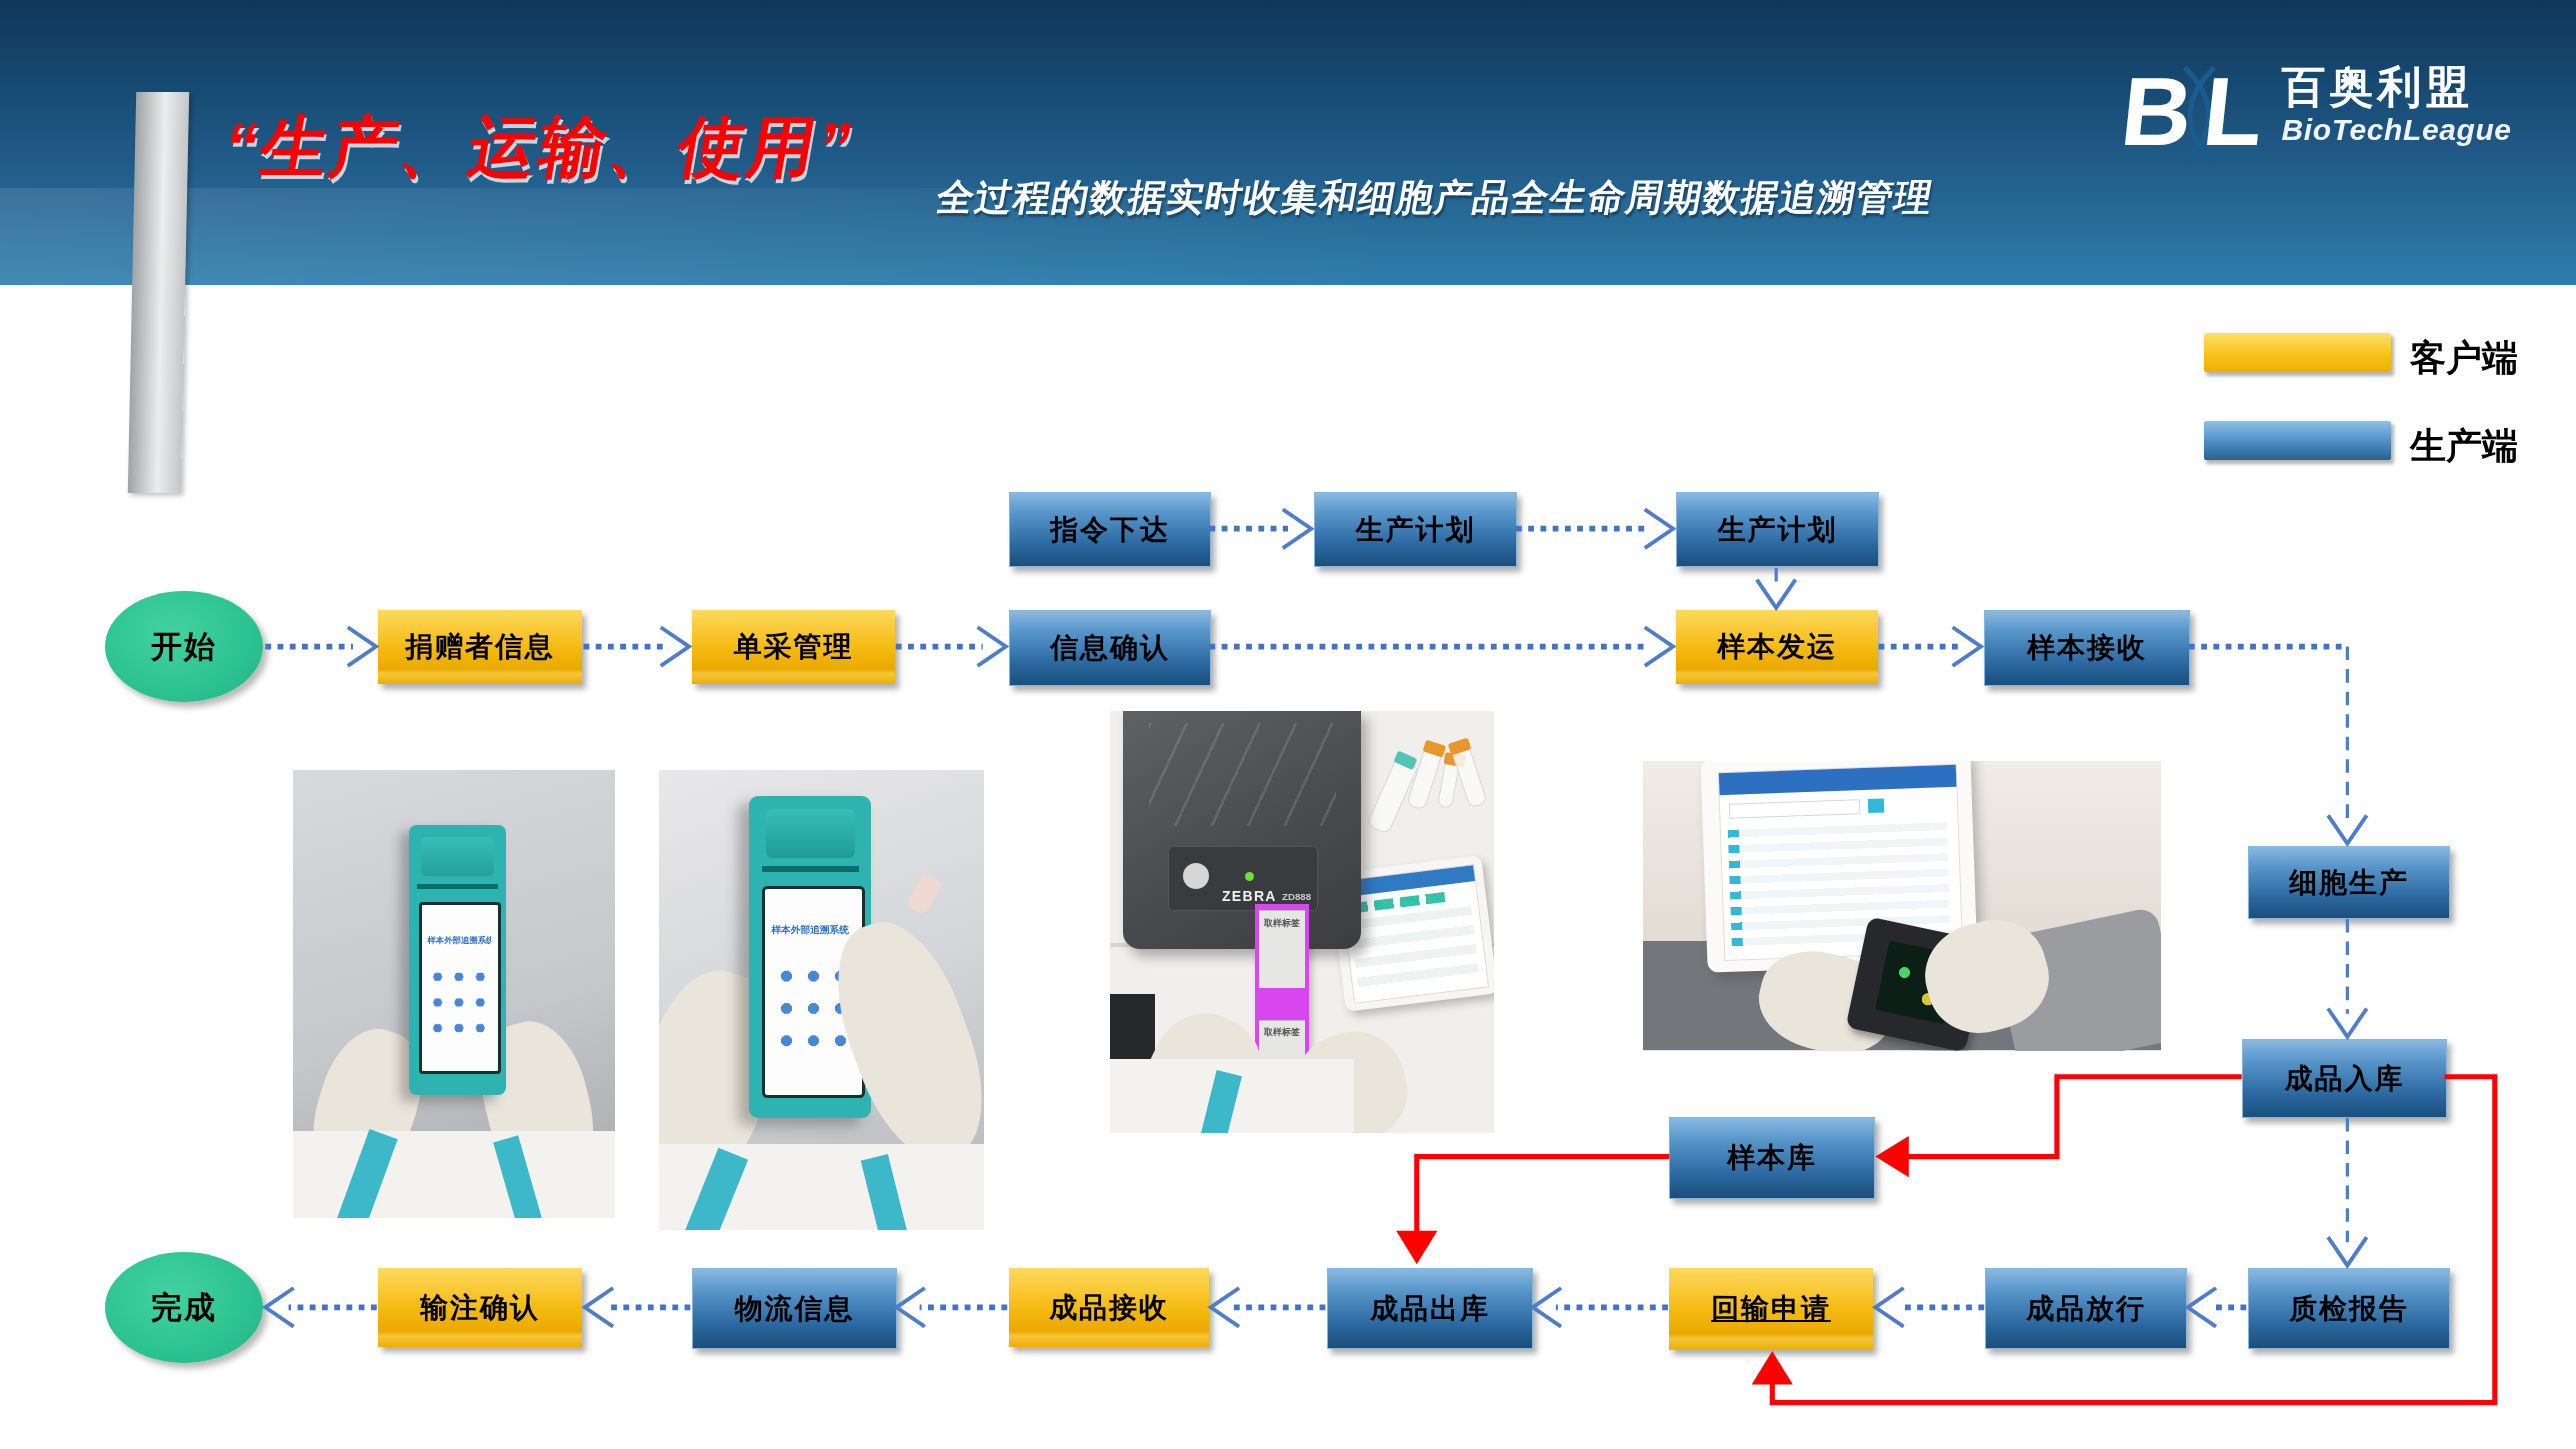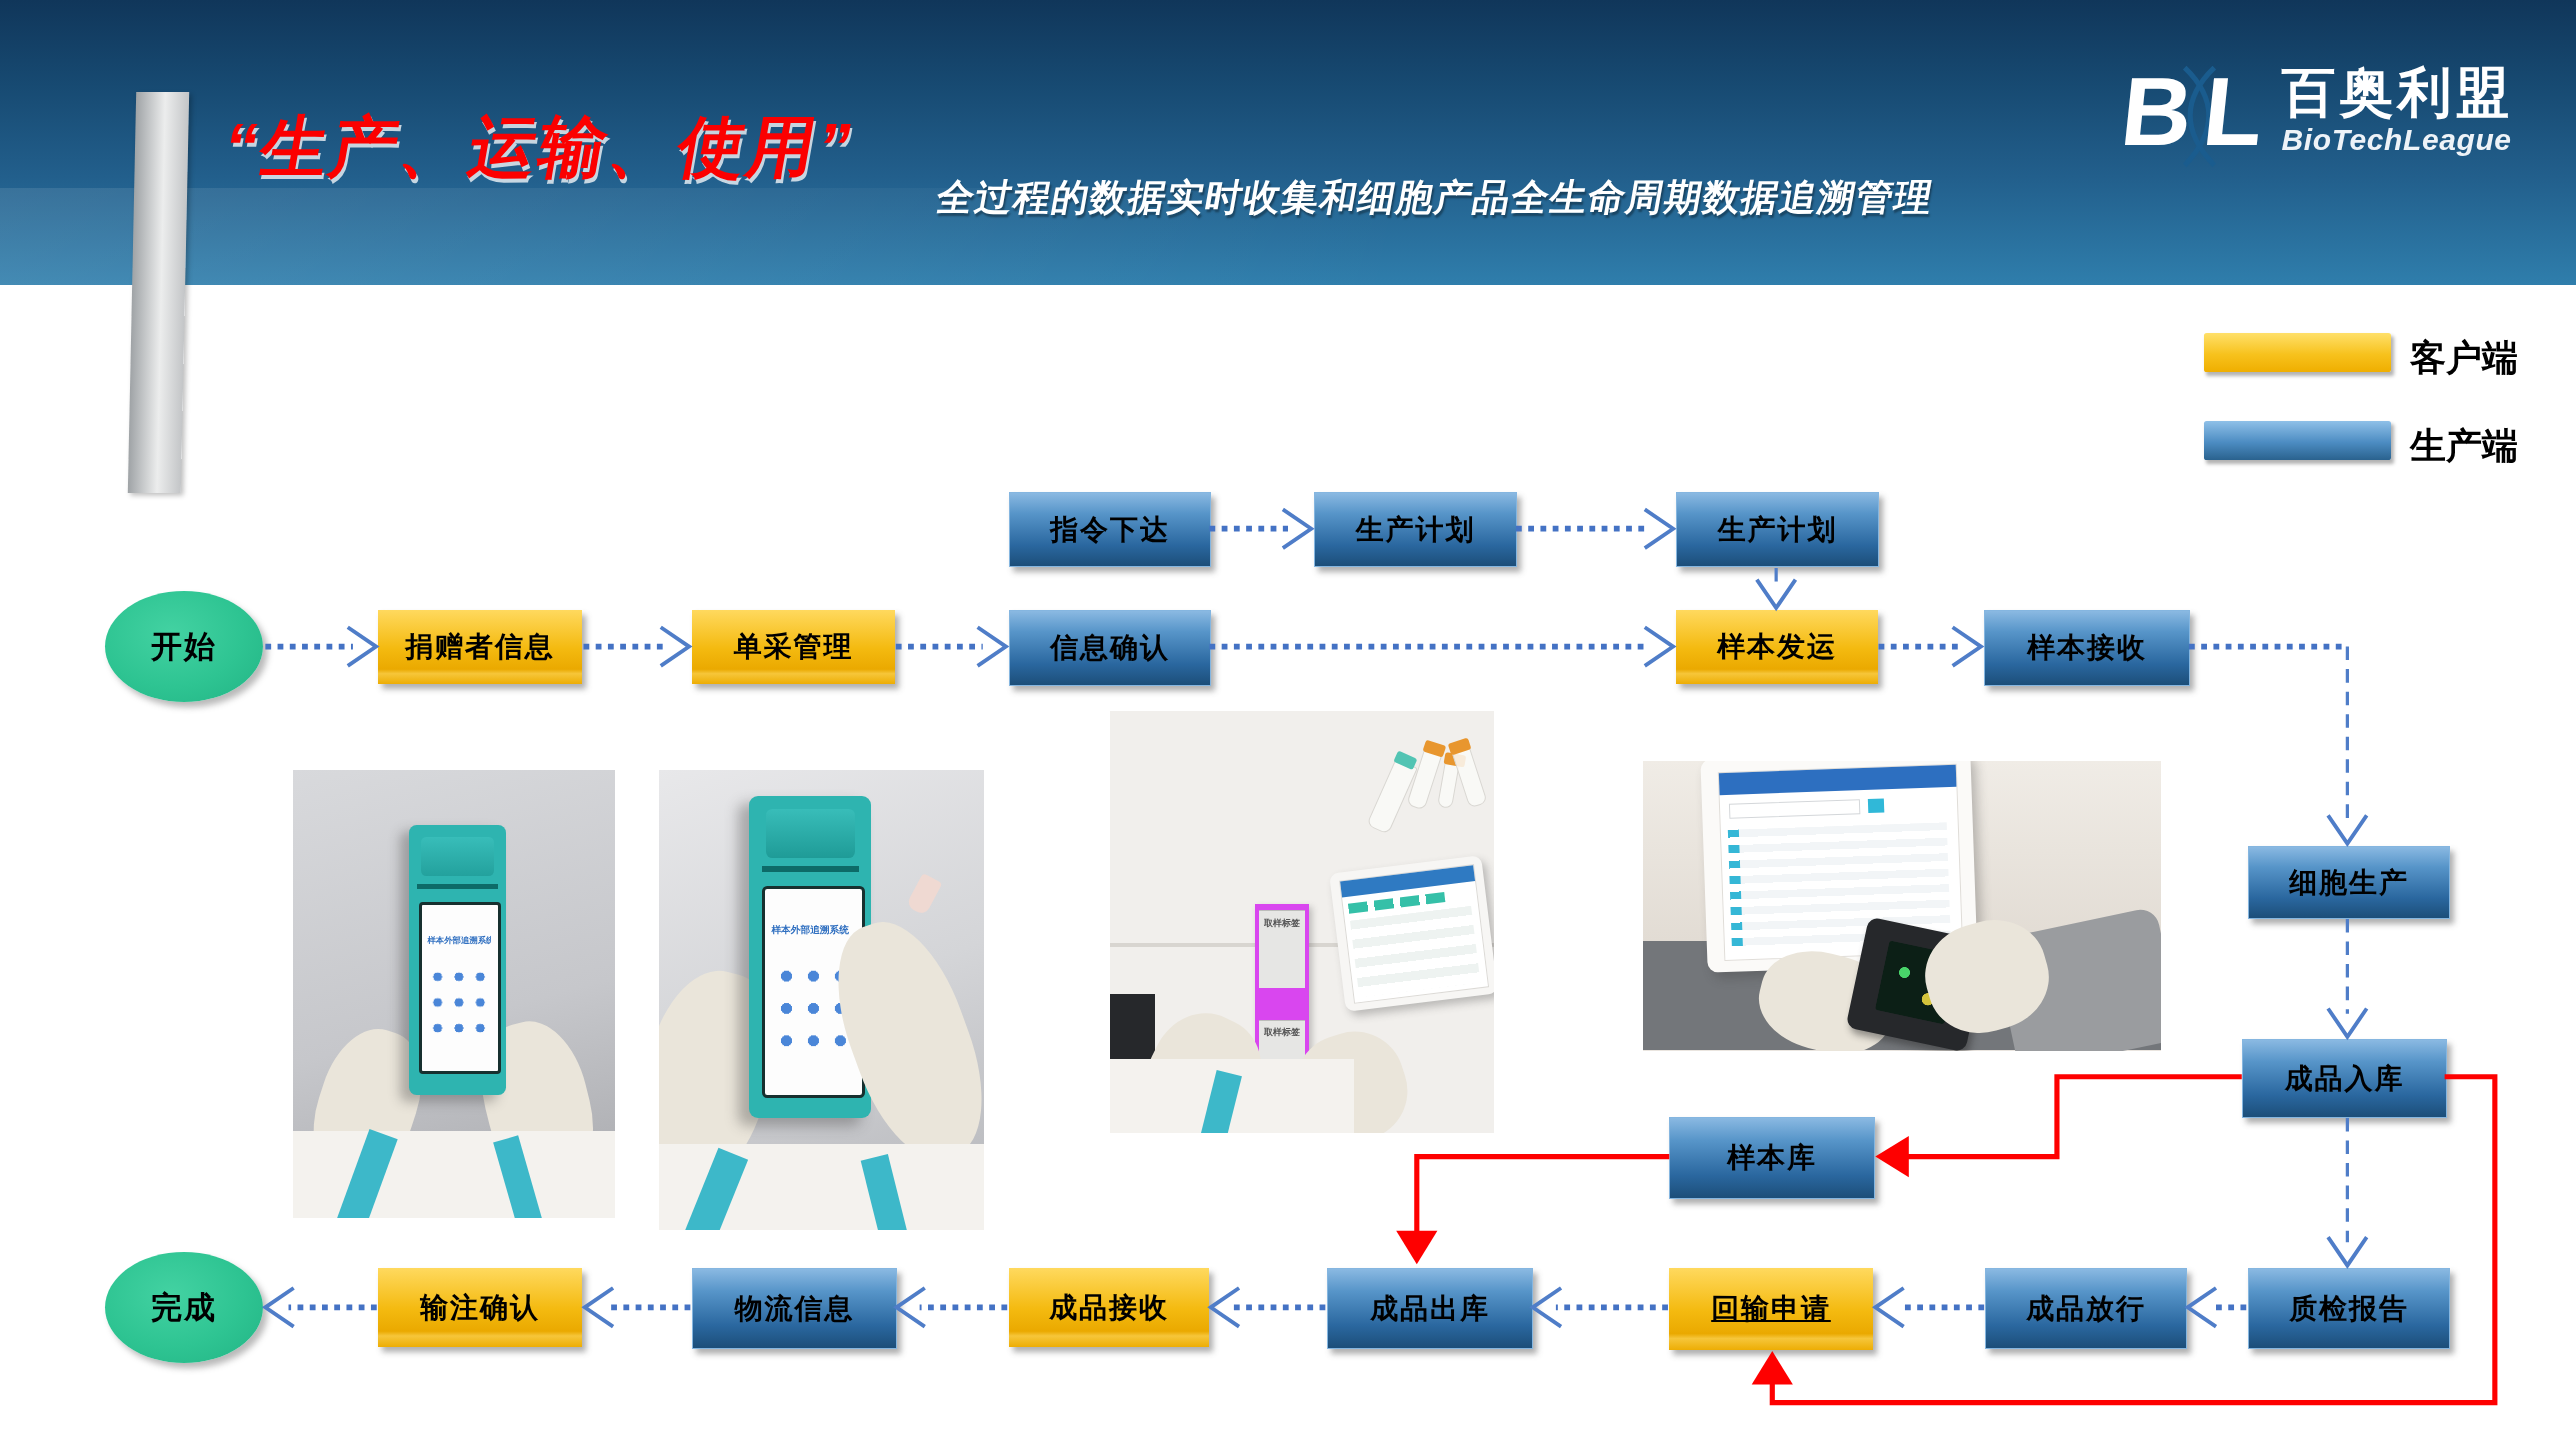"百奥利盟" #logo .cn { font-size: 54px -> 44px }
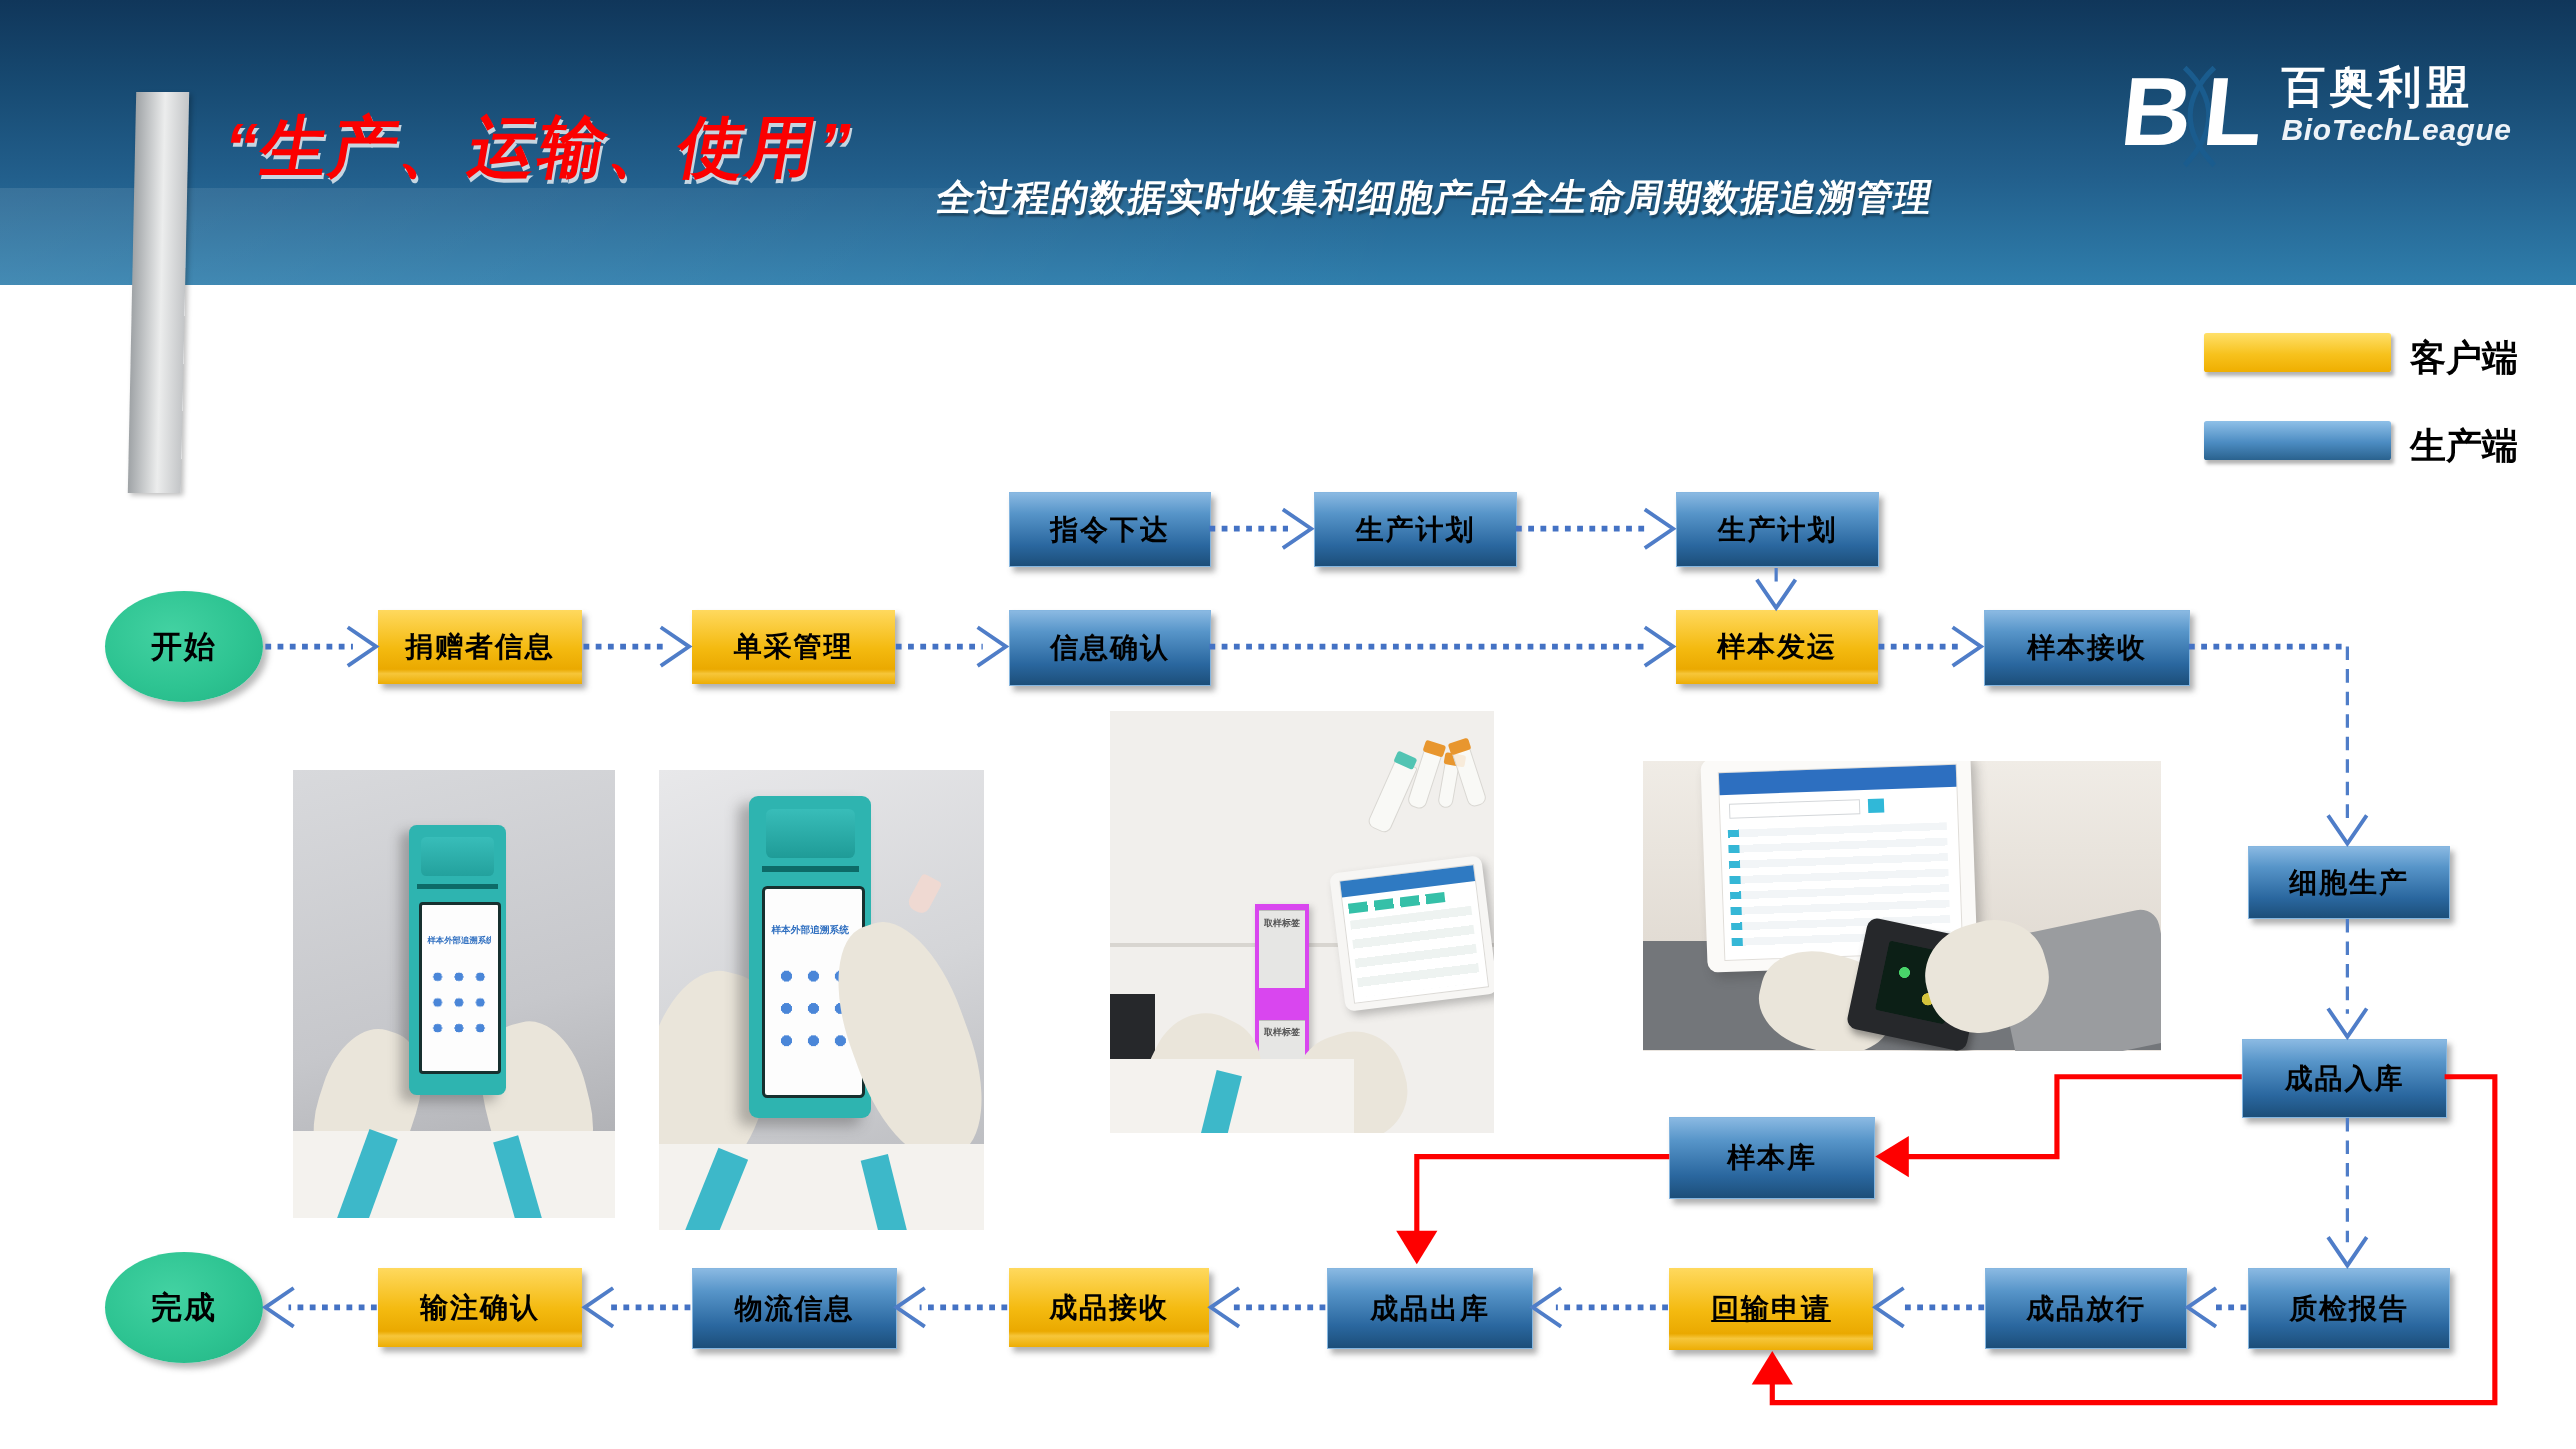"ZEBRA" div.printer { html: none -> <div> <div></div> <div> <div></div> <div></div> <div>ZEBRA</div> <div>ZD888</div> </div> </div> }
